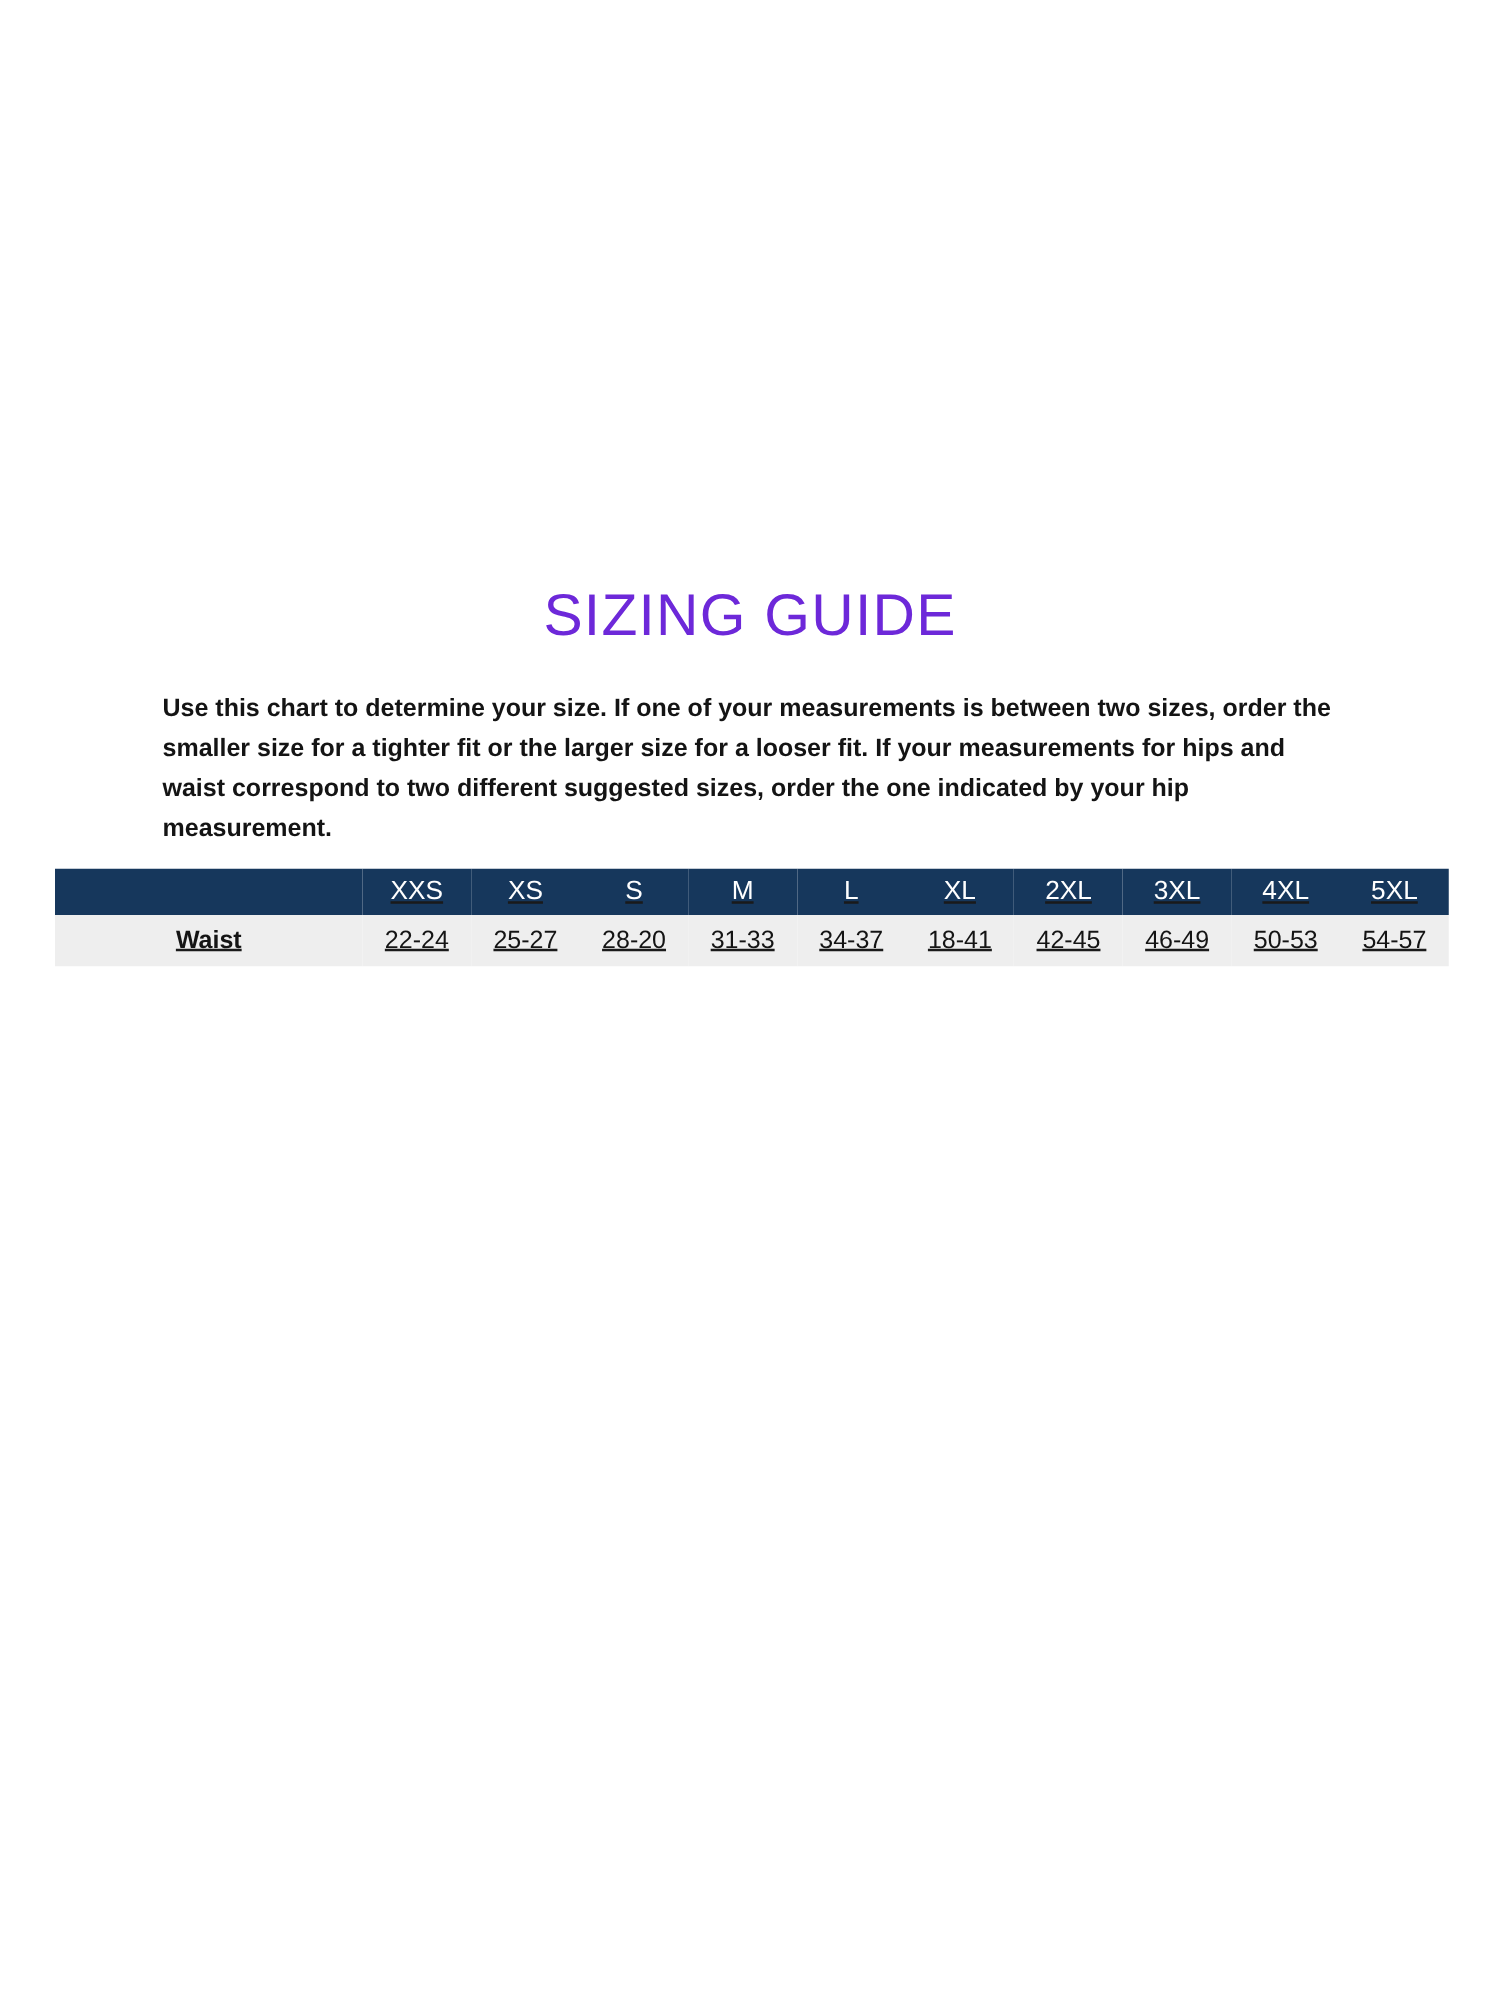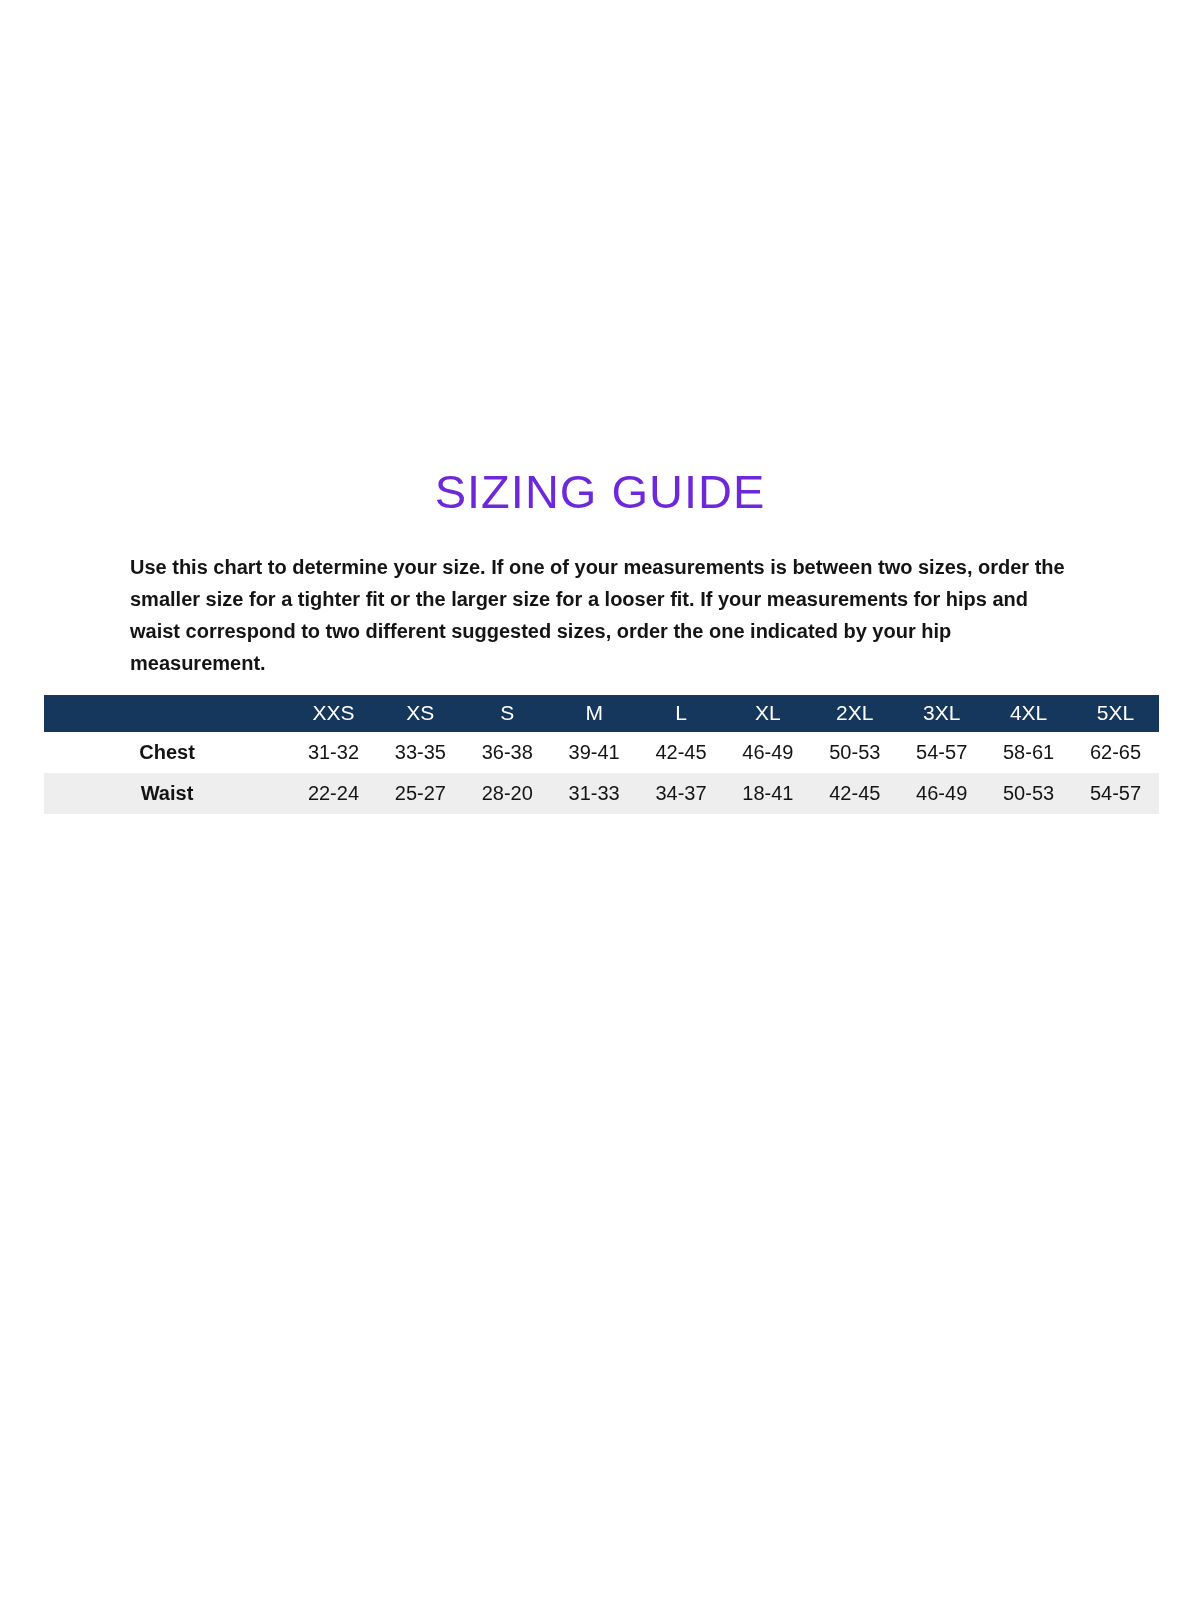"XXS" table.size-chart { text-decoration: none -> underline }
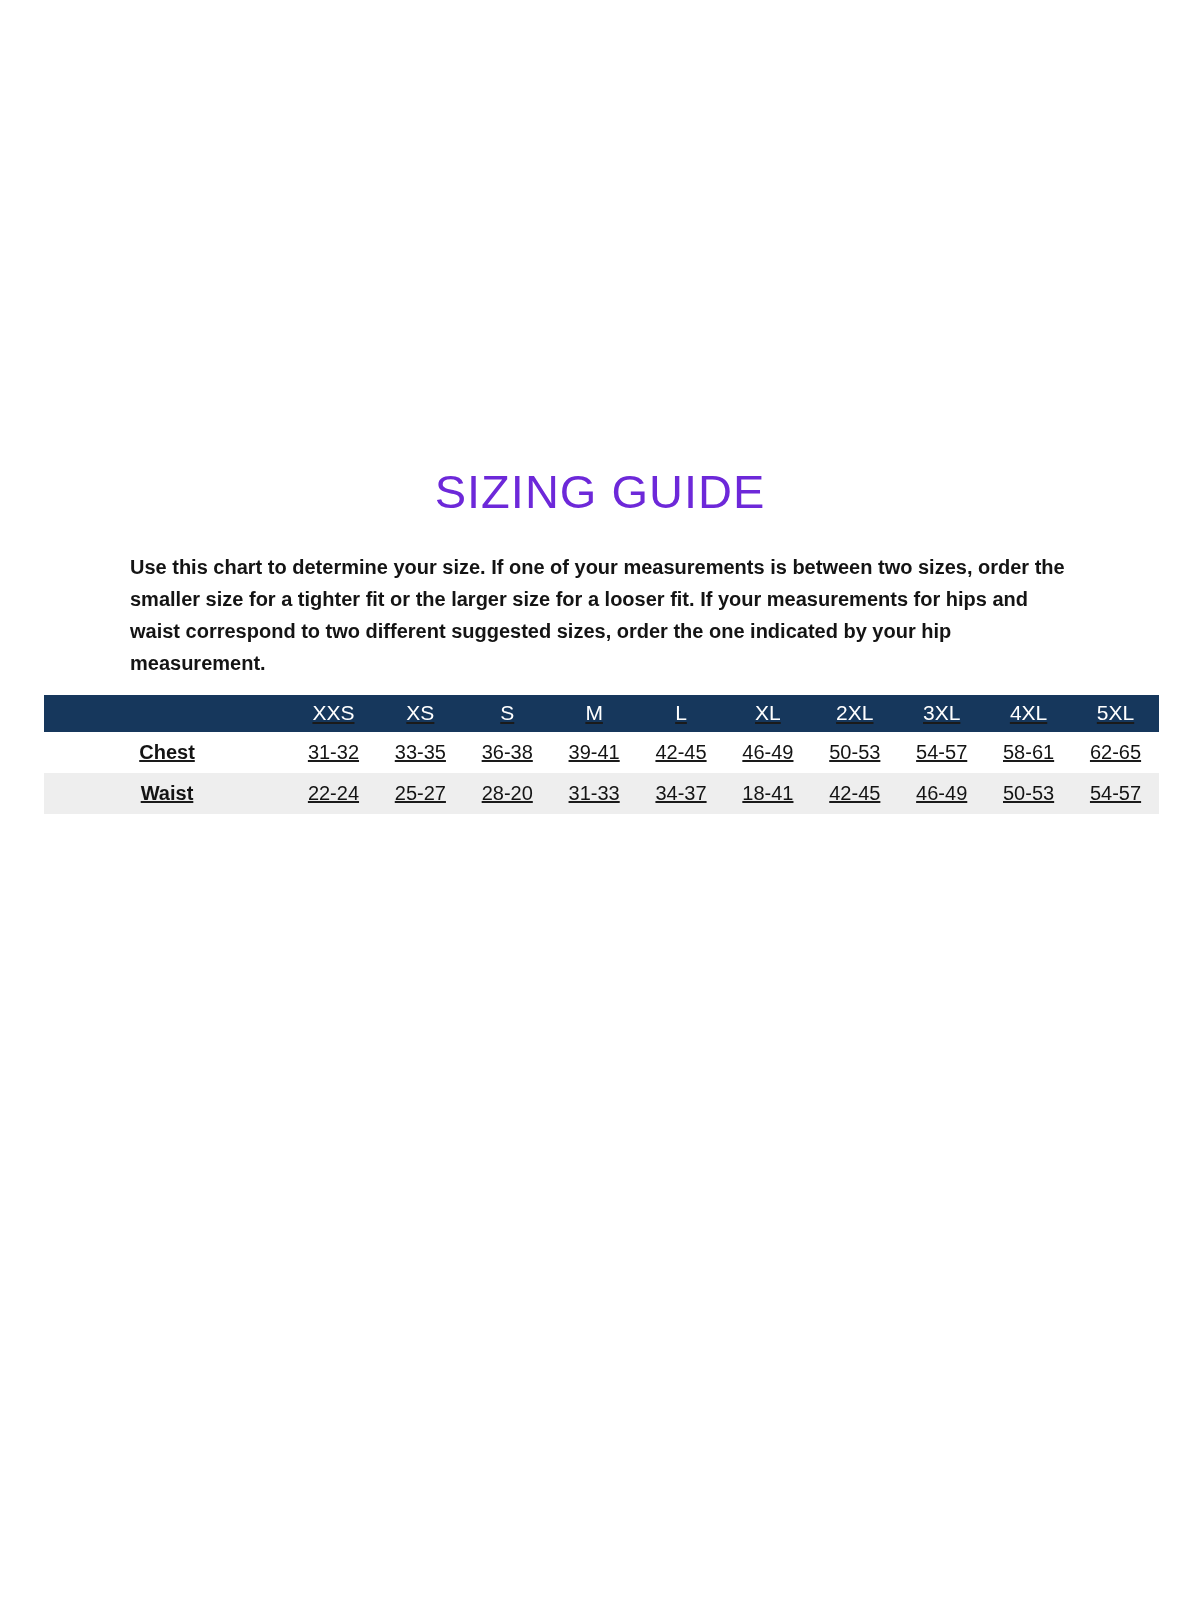"Chest" tr { html: <tr> <th>Chest</th> <td>31-32</td> <td>33-35</td> <td>36-38</td> <td>39-41</td> <td>42-45</td> <td>46-49</td> <td>50-53</td> <td>54-57</td> <td>58-61</td> <td>62-65</td> </tr> -> none }
